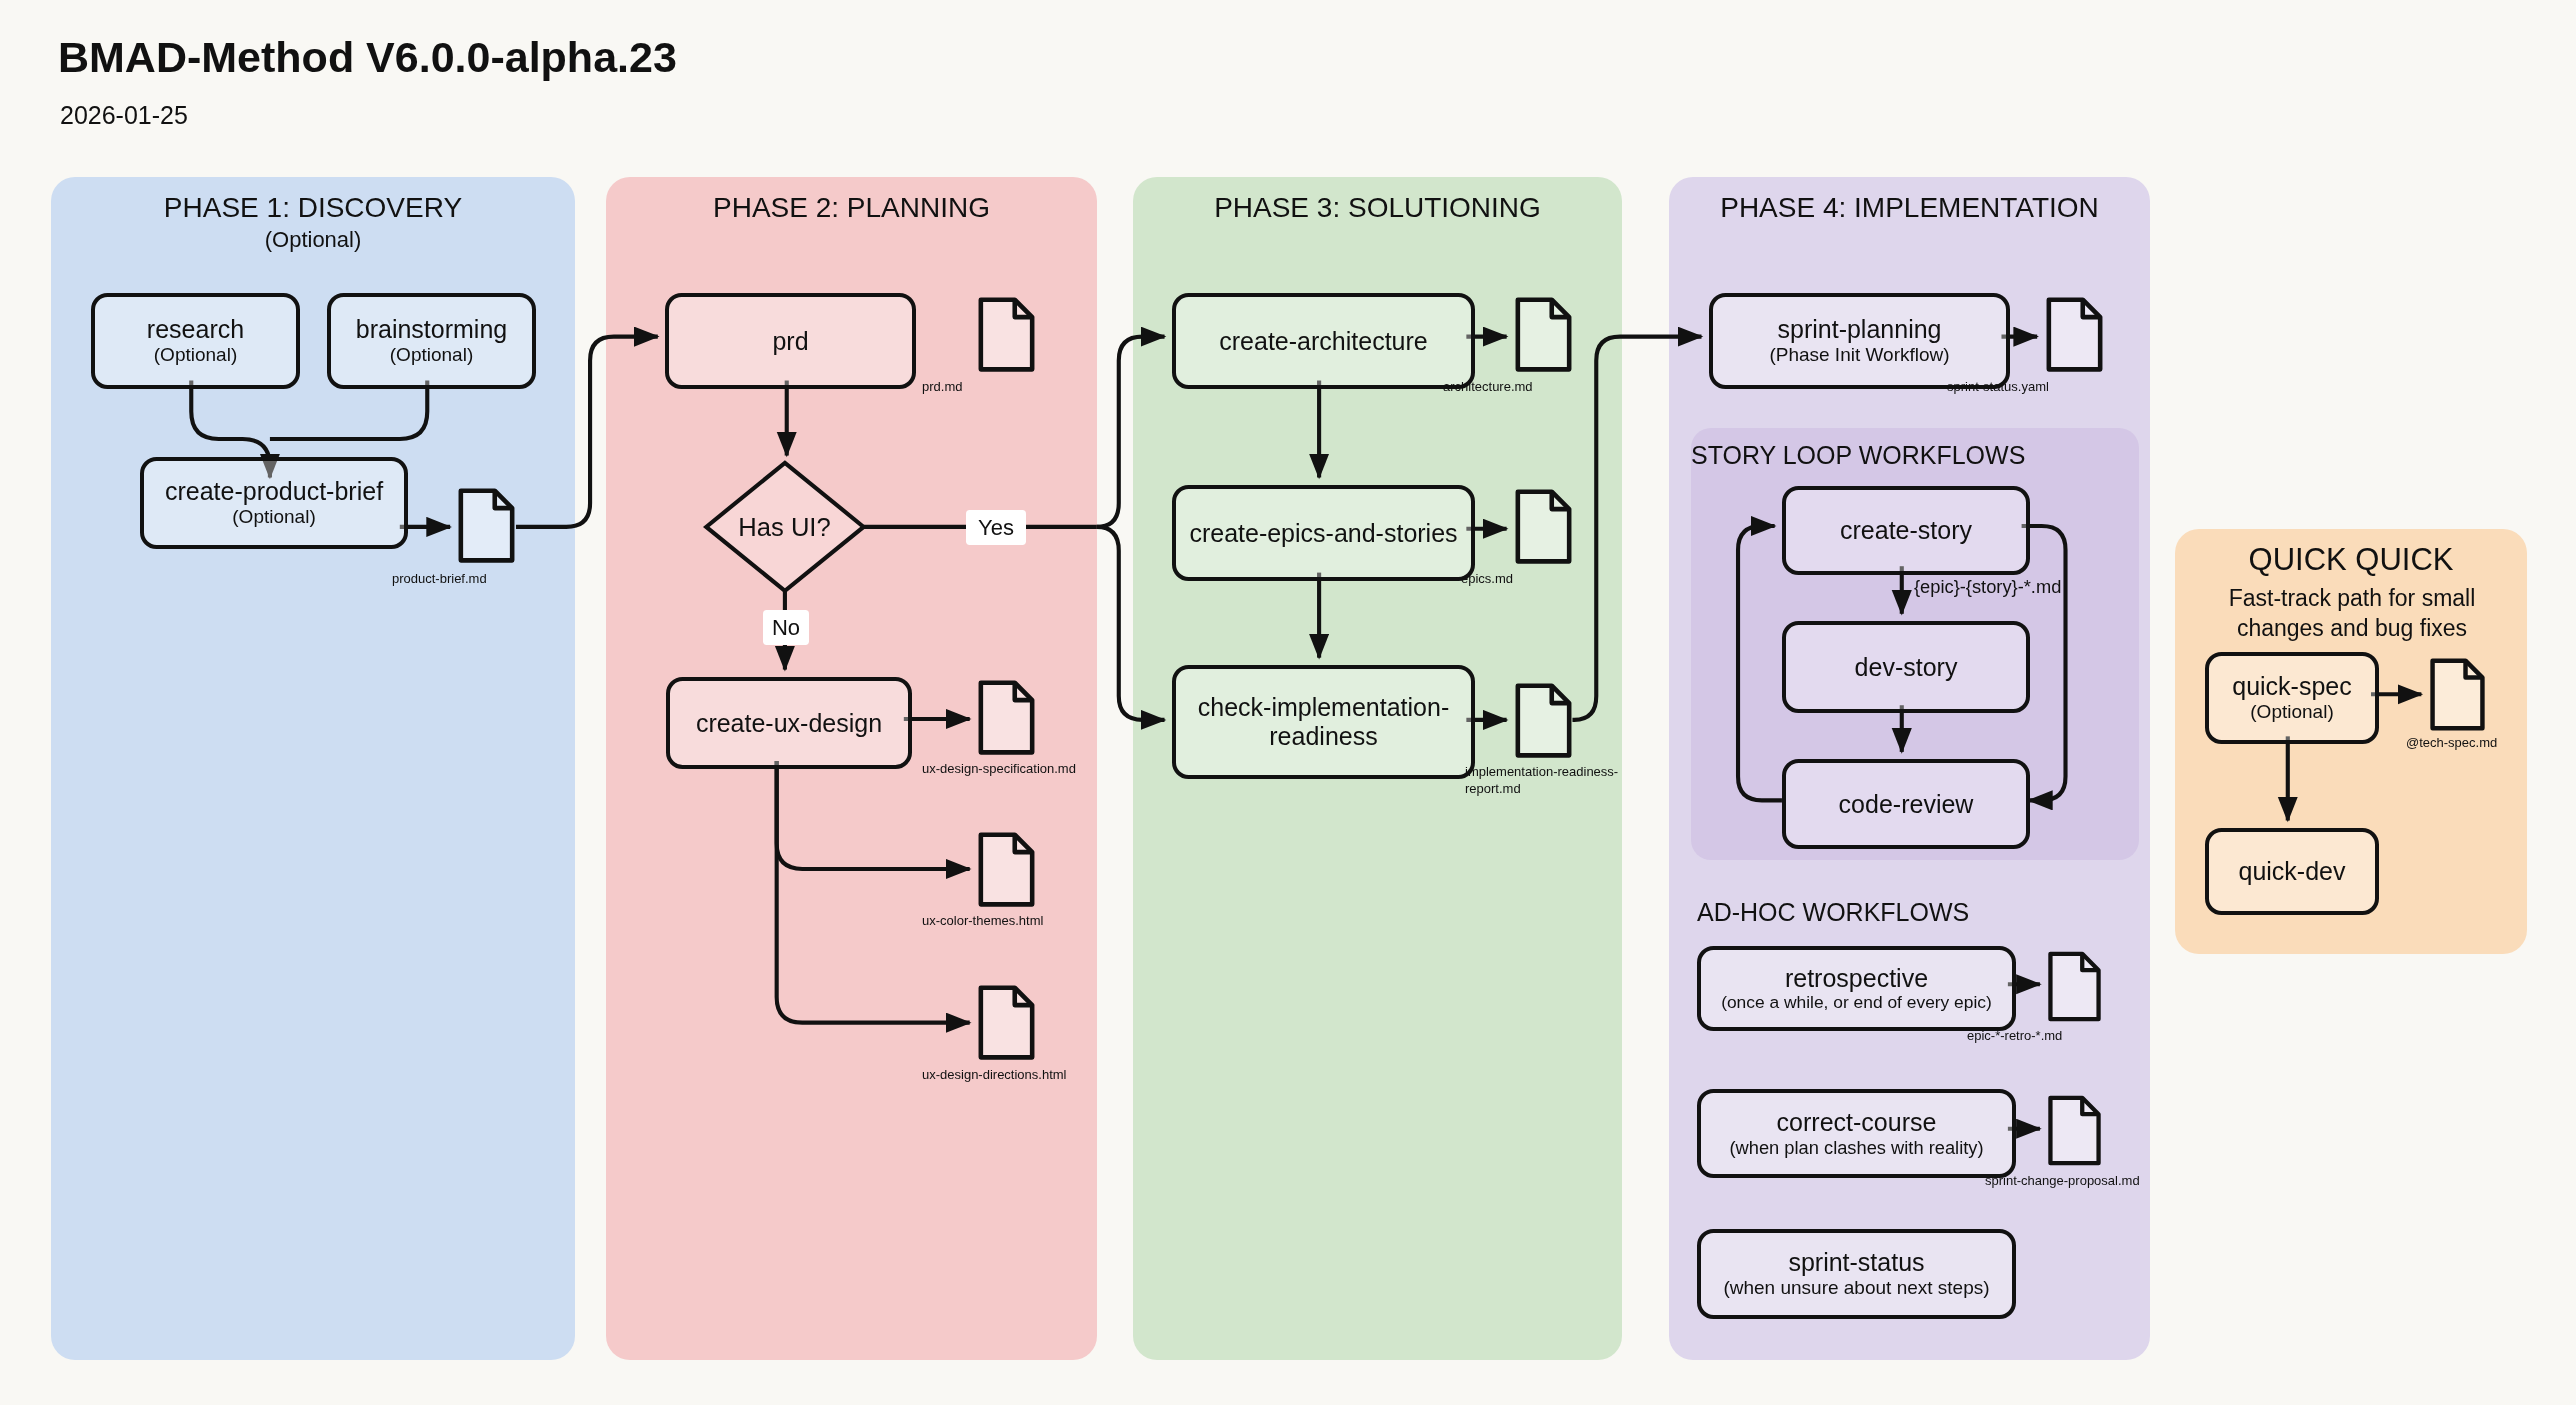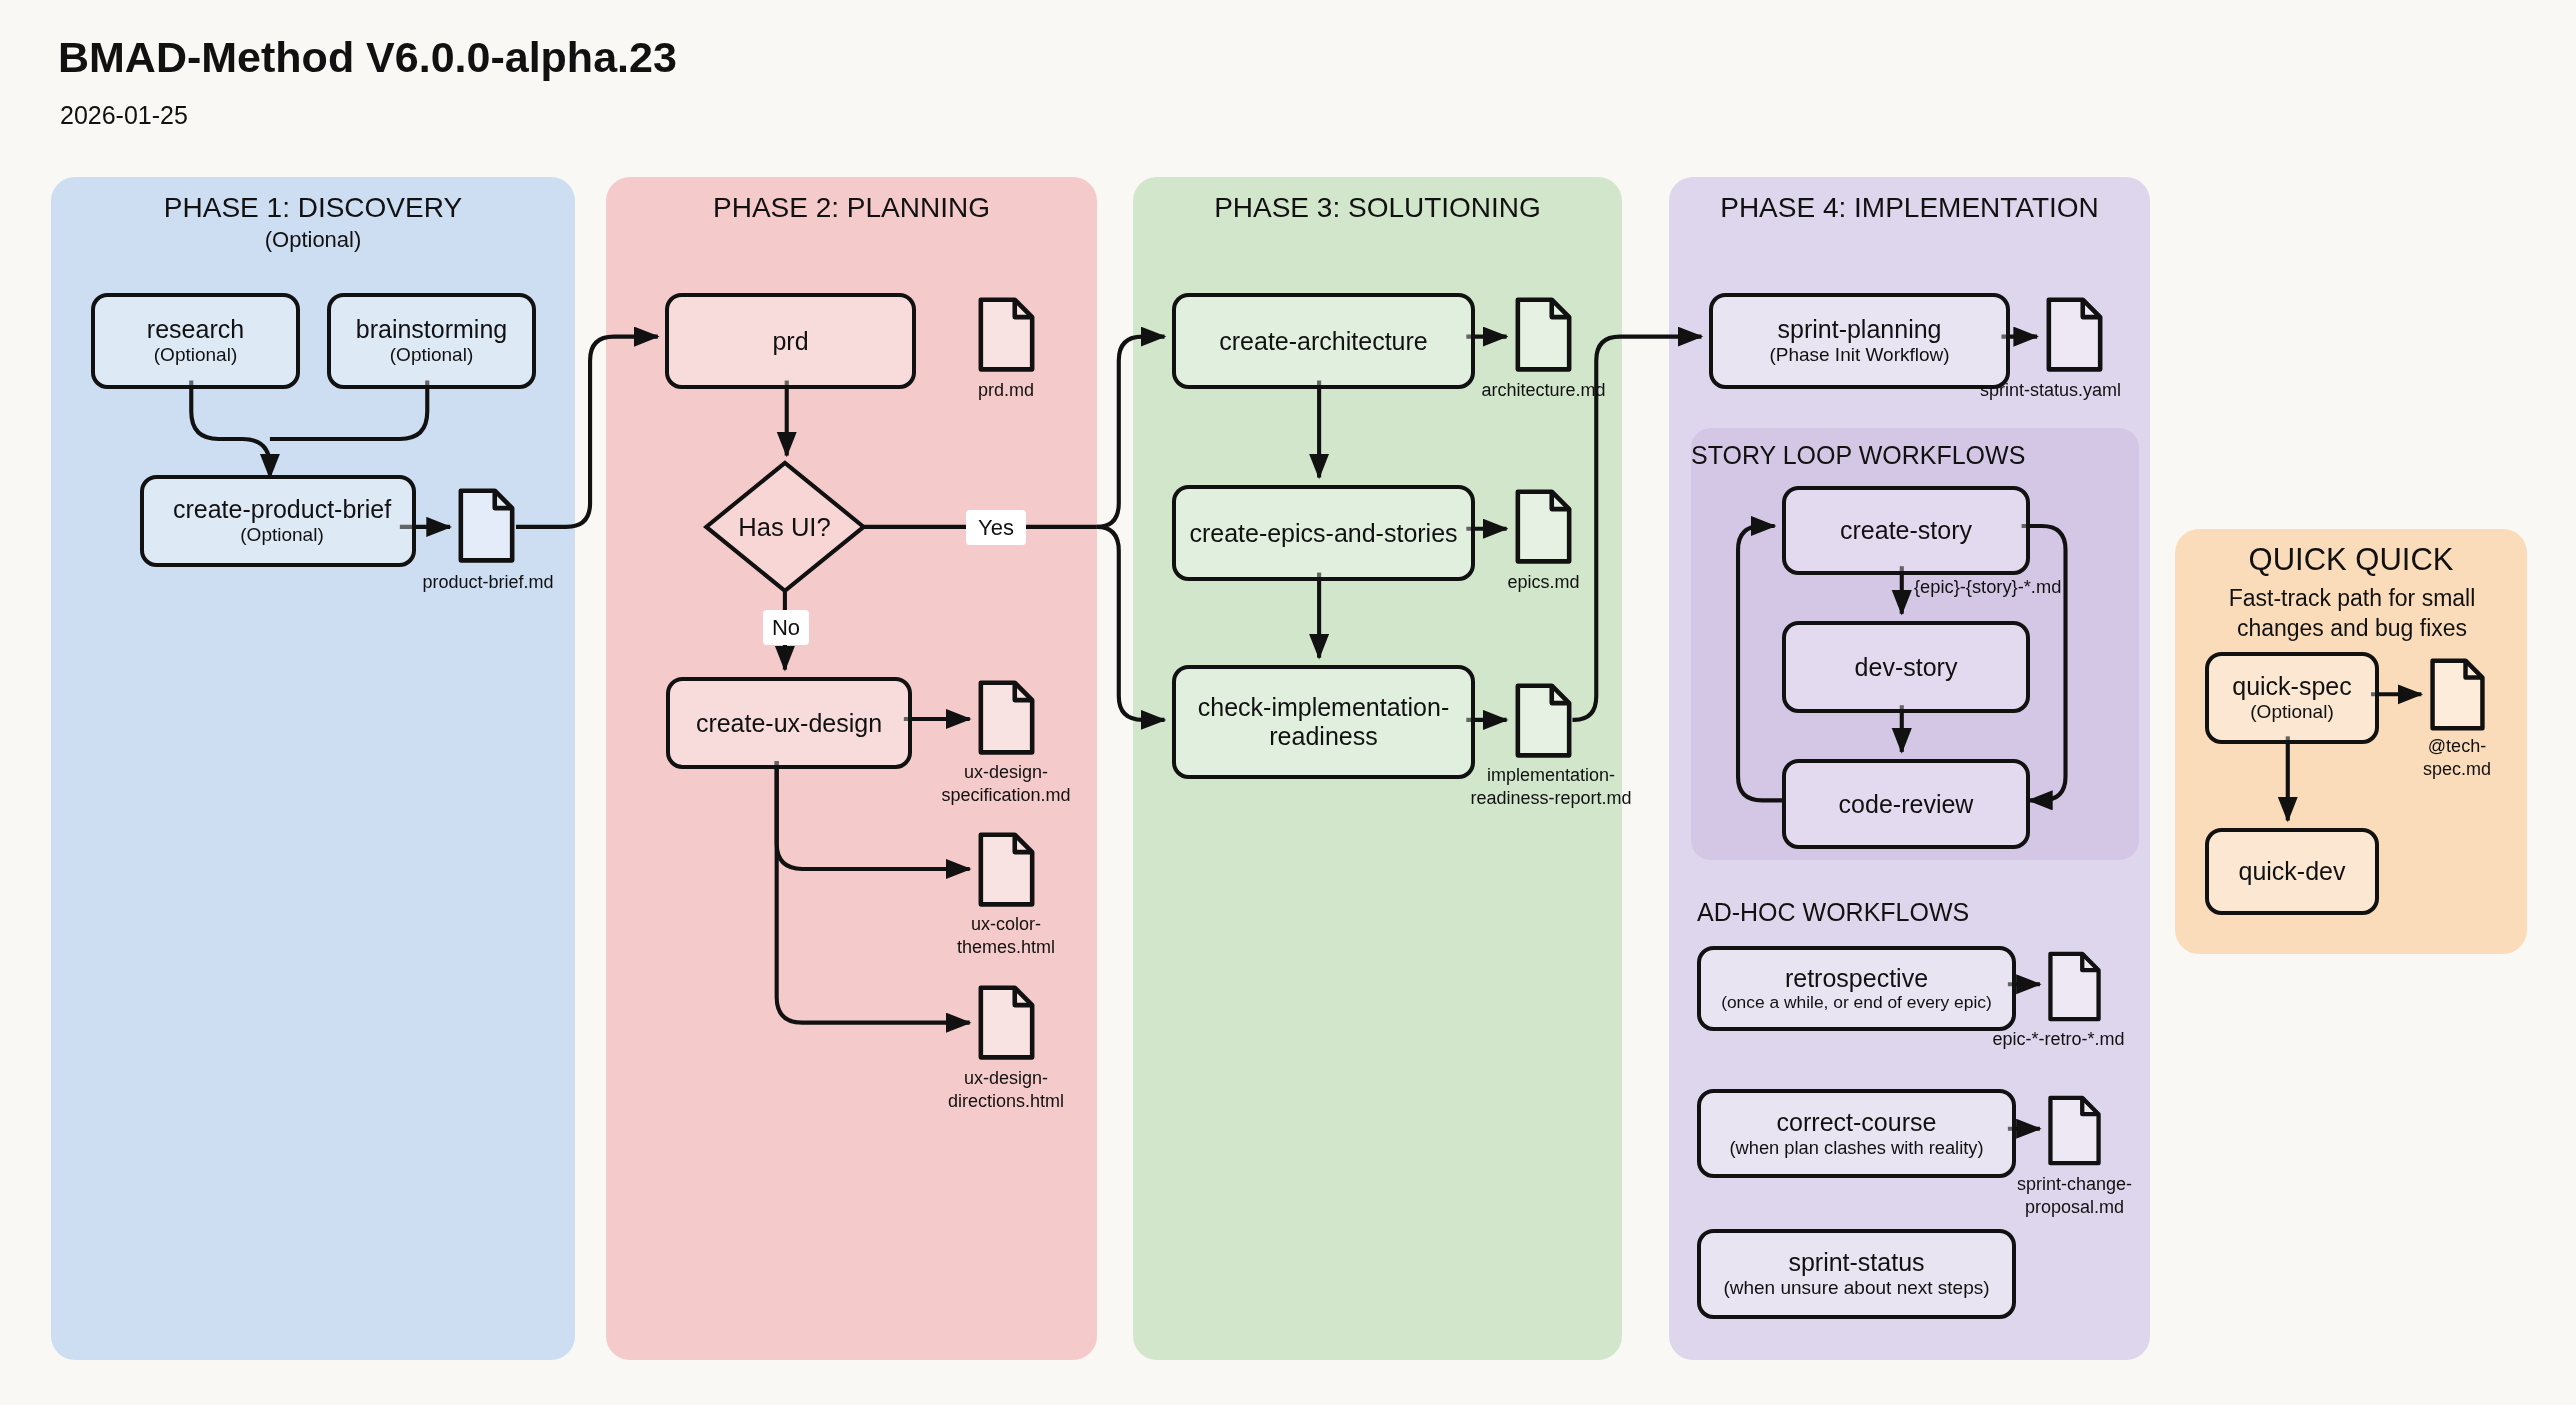"prd.md" .doclabel { font-size: 18px -> 13px; text-align: center -> none }
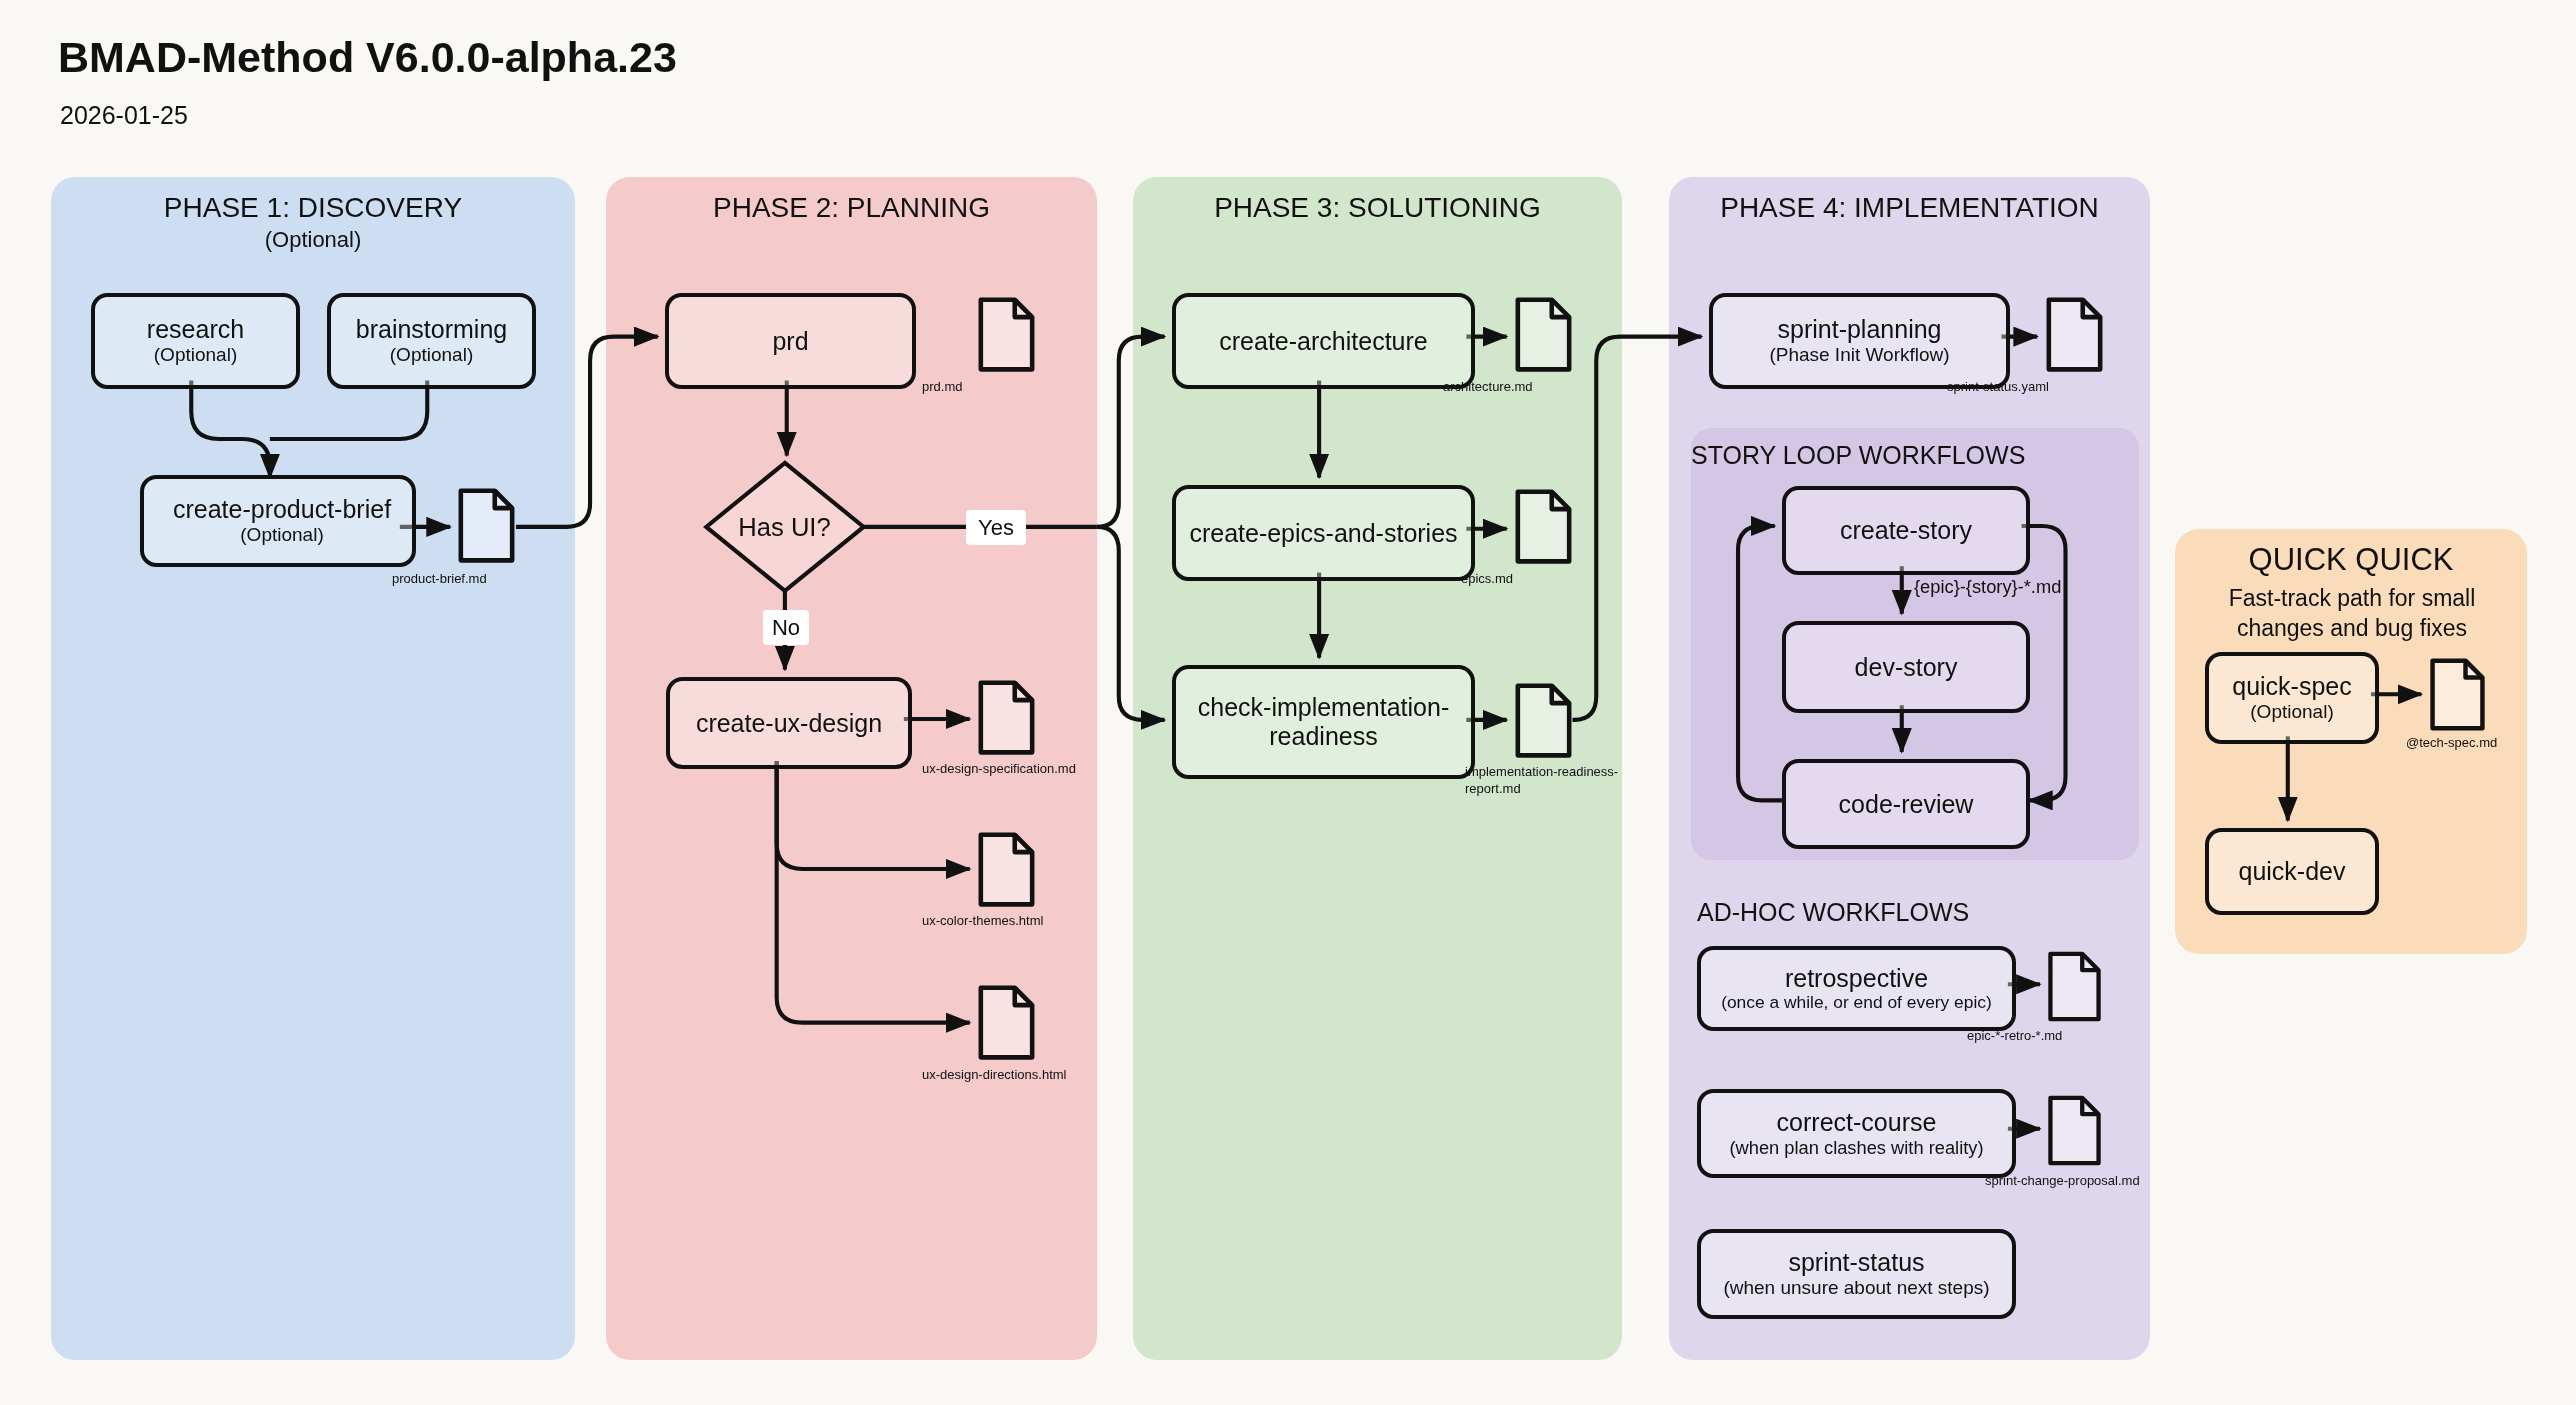"create-product-brief" div.node { padding-left: 8px -> none; top: 475px -> 457px }
